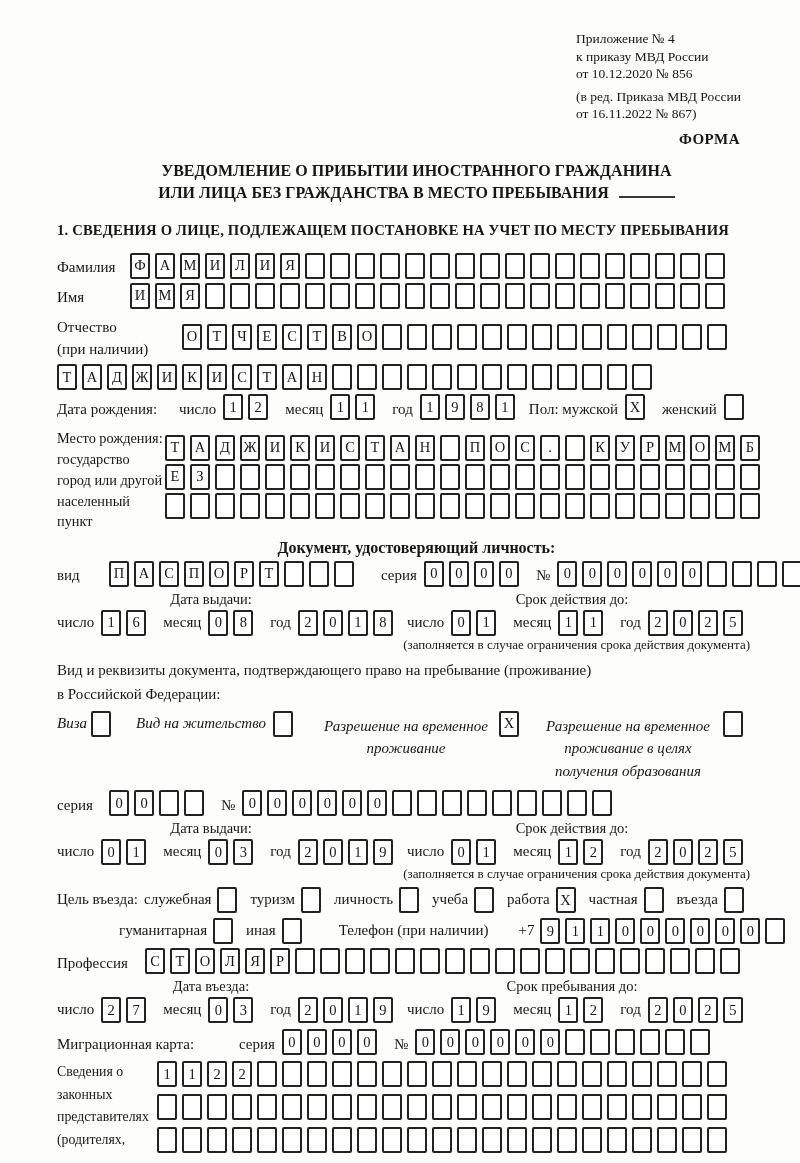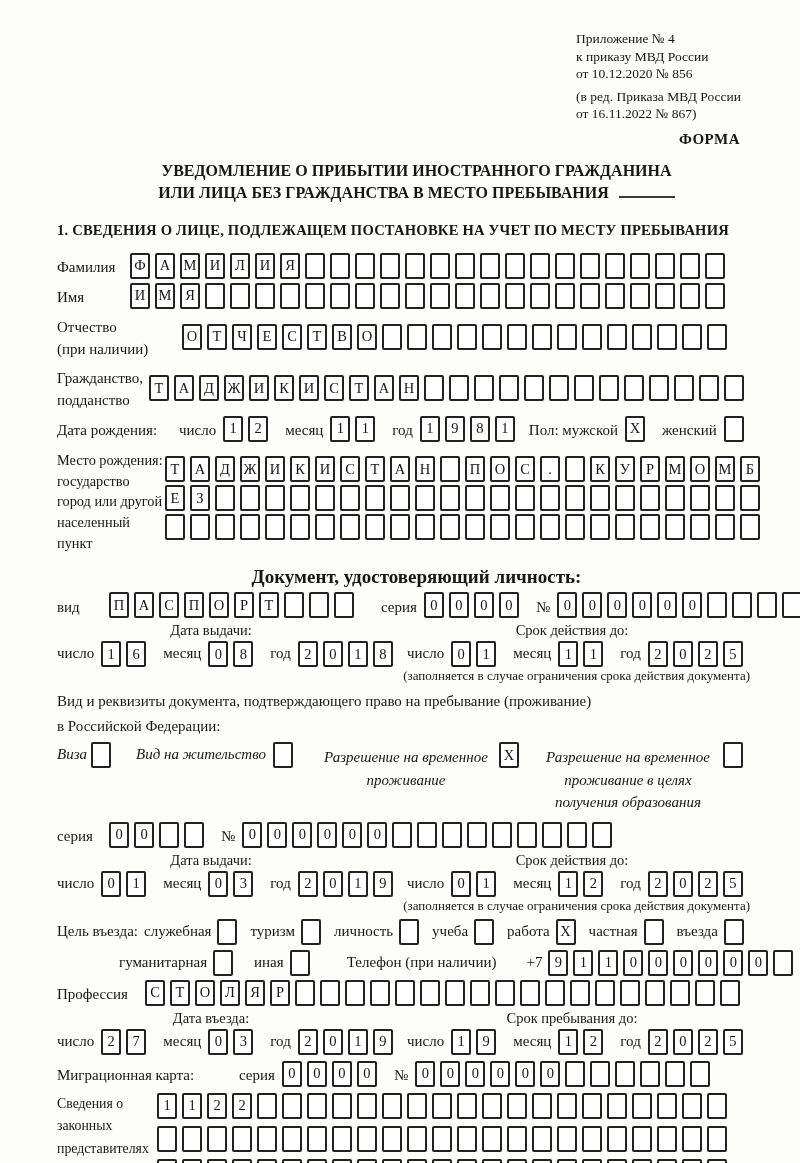"Гражданство," span.lbl { html: <span> <div>Гражданство,</div> <div>подданство</div> </span> -> none }
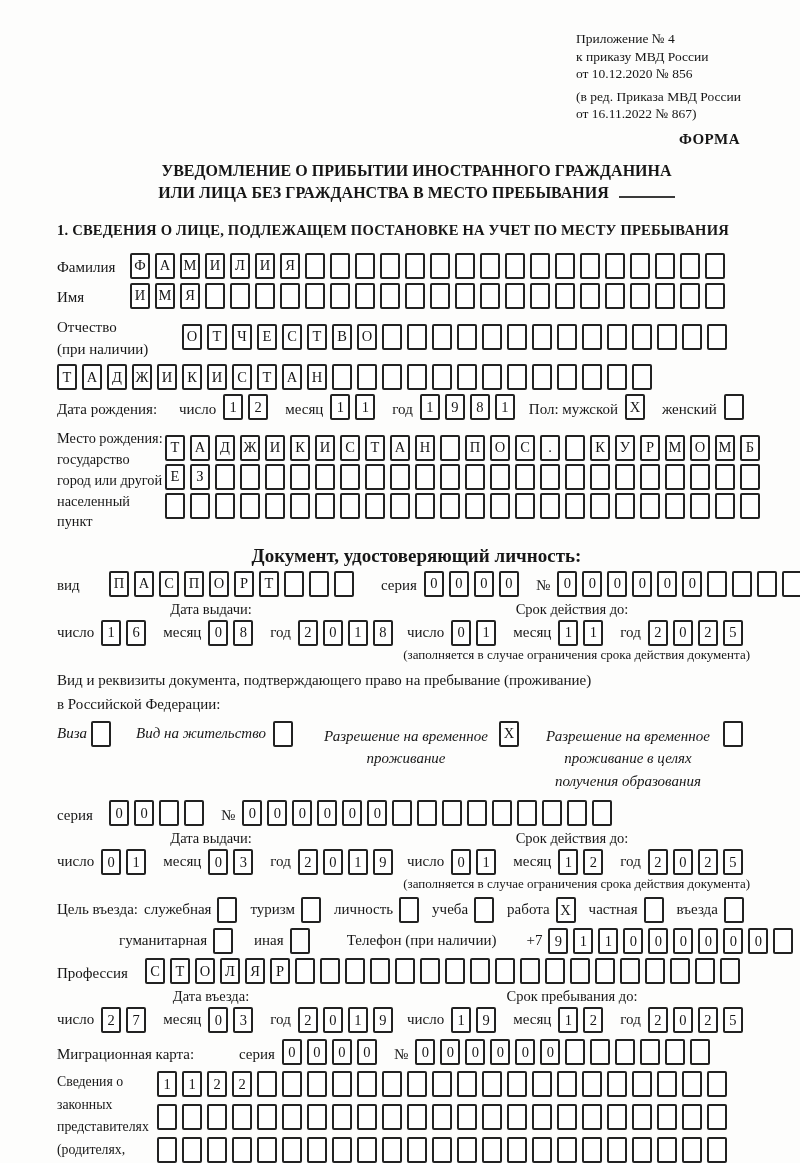"Документ, удостоверяющий личность:" .doc-head { font-size: 19px -> 16px; margin-top: 13px -> 7px }
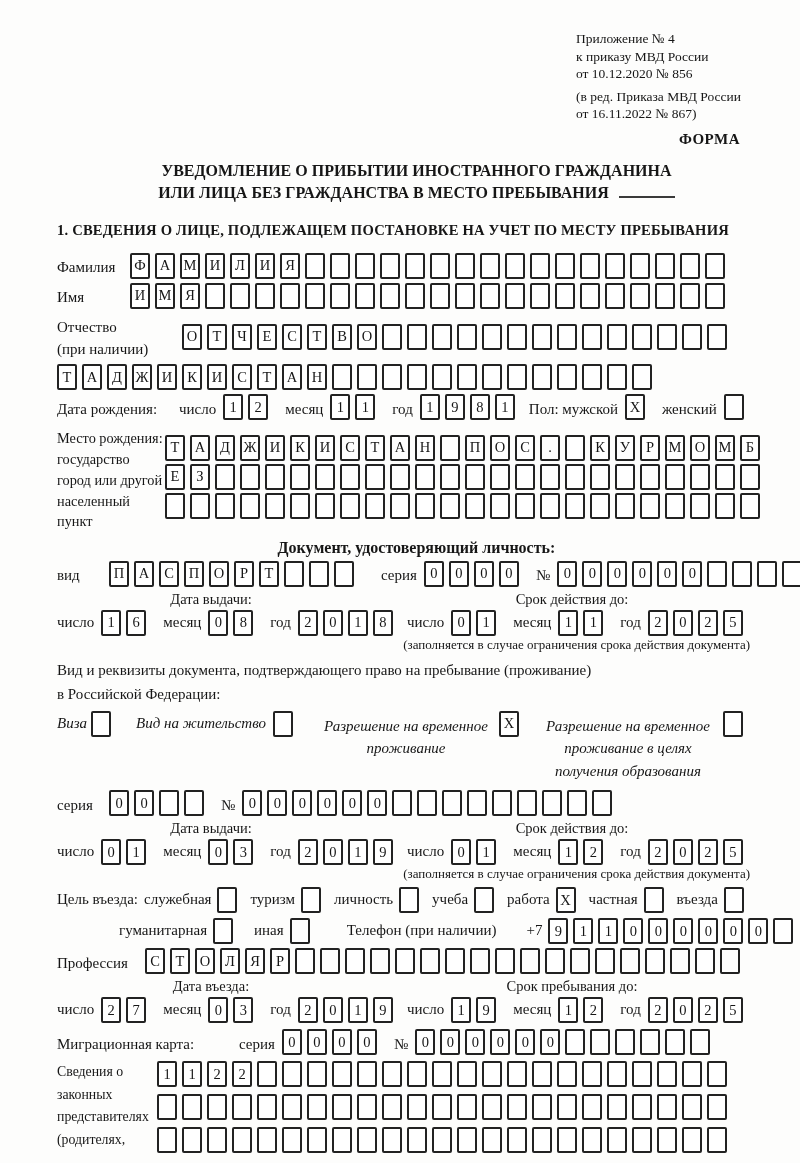"иная" span.pitem { margin-left: 8px -> none }
